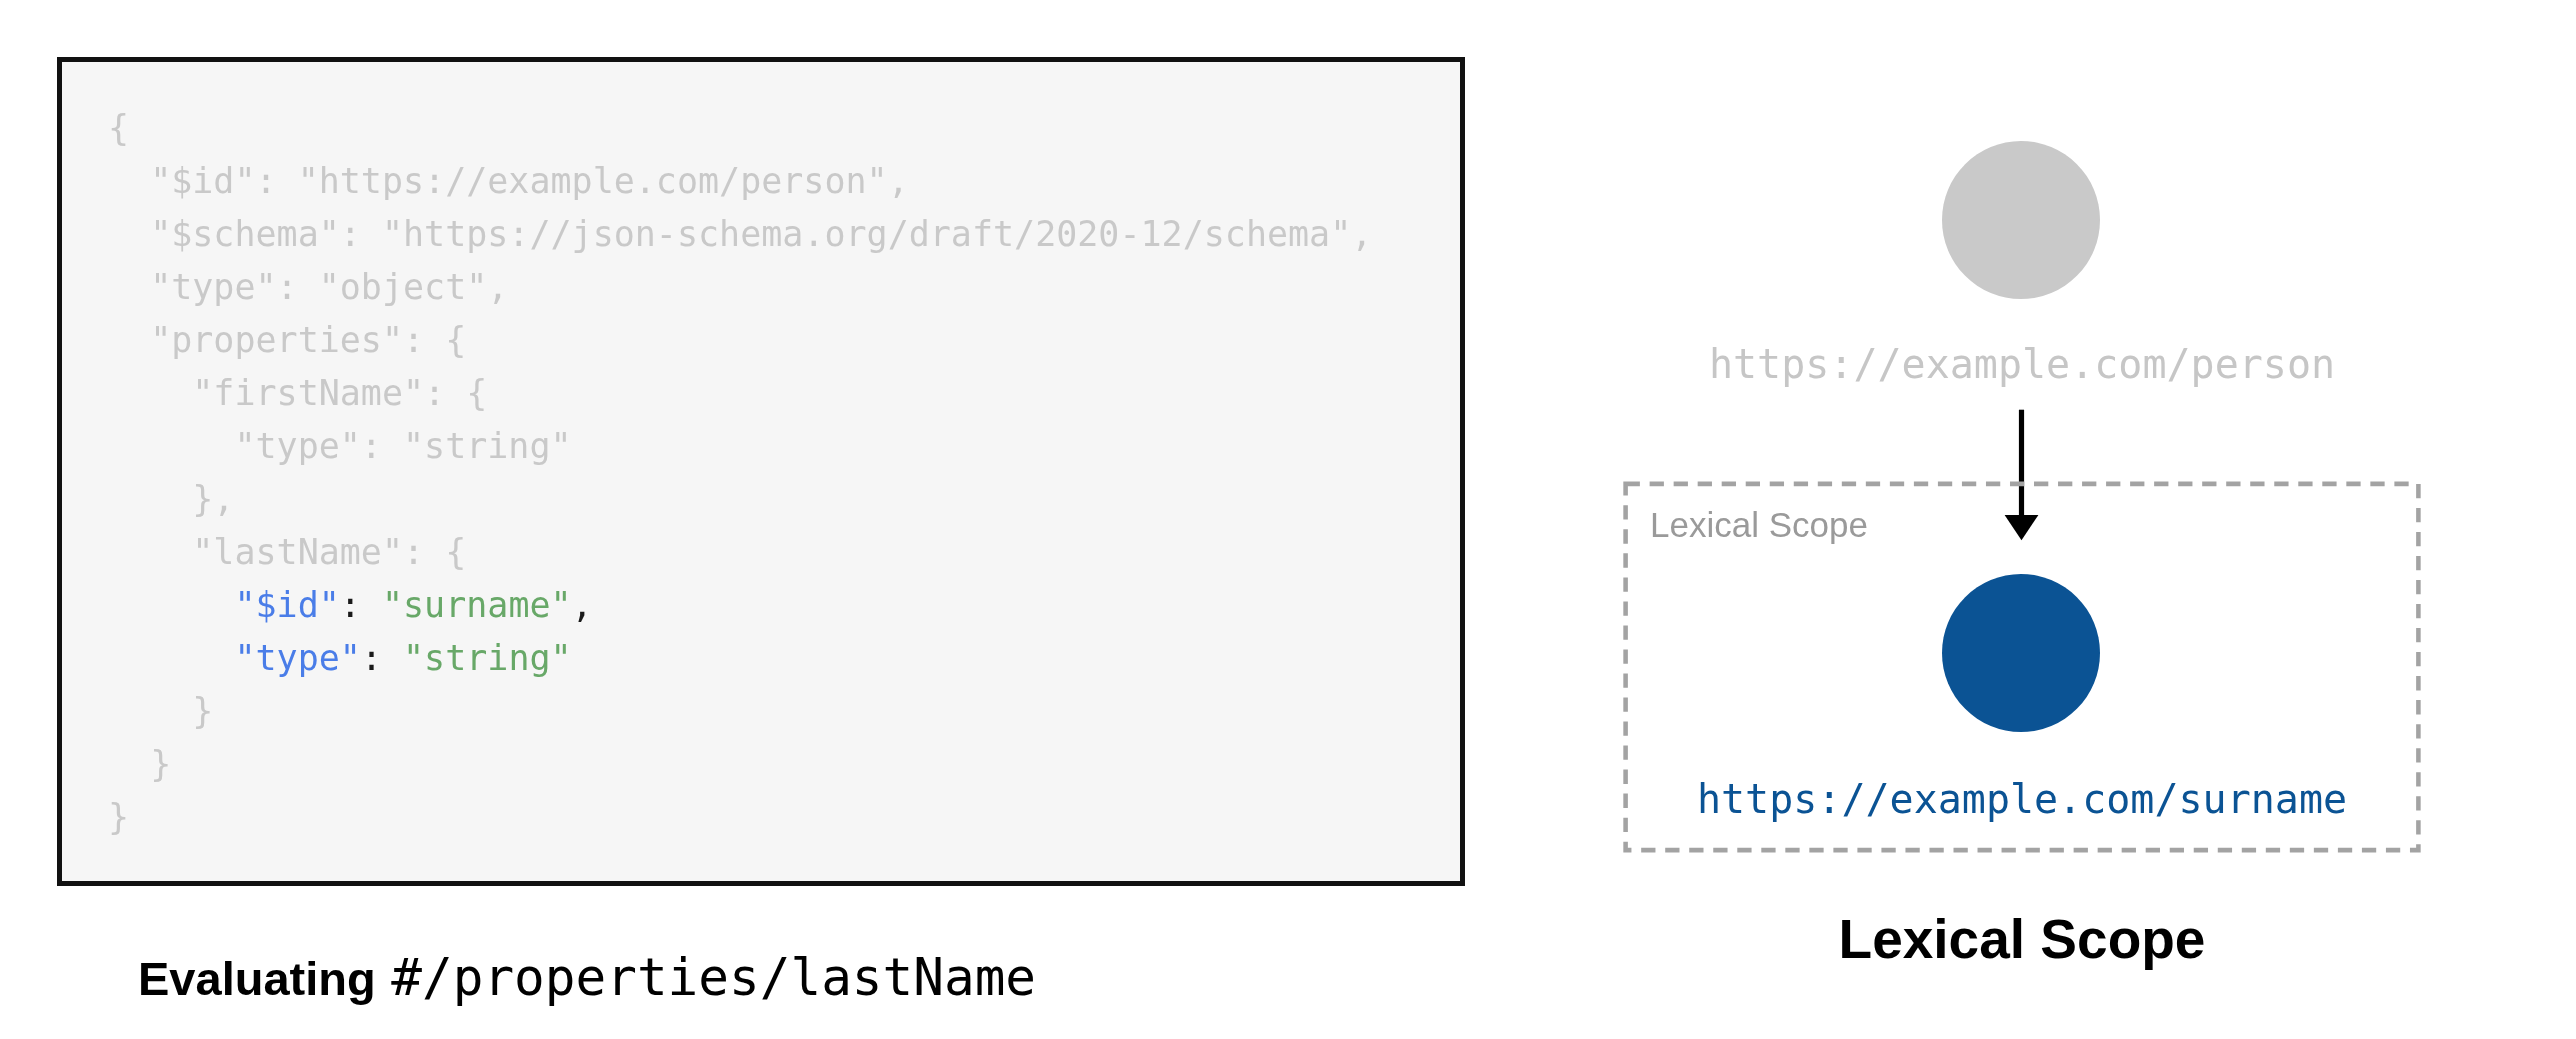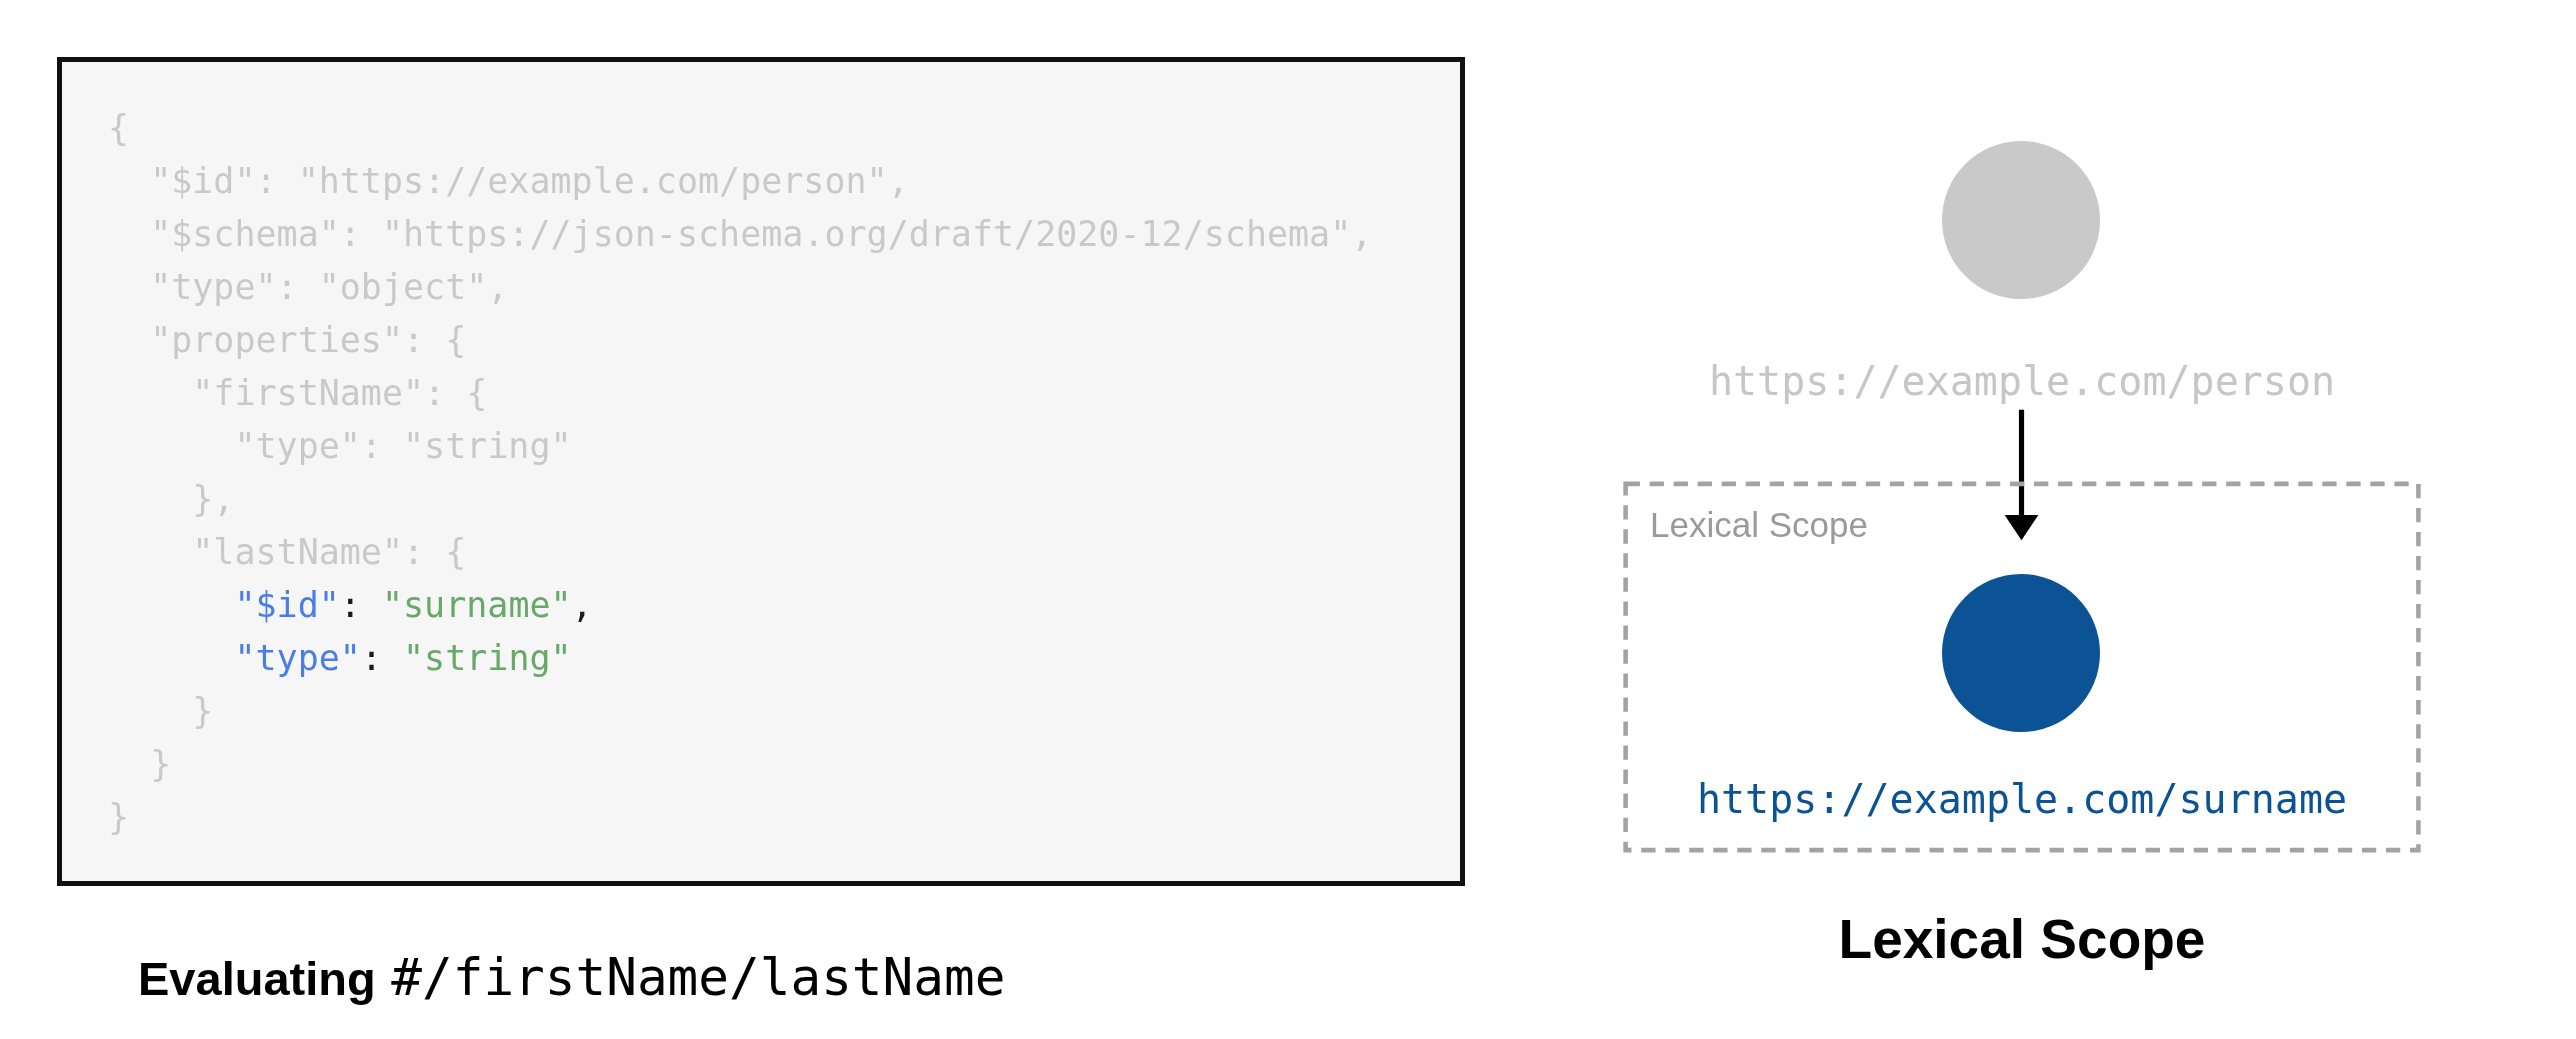"https://example.com/person" .url-gray { top: 358px -> 341px }
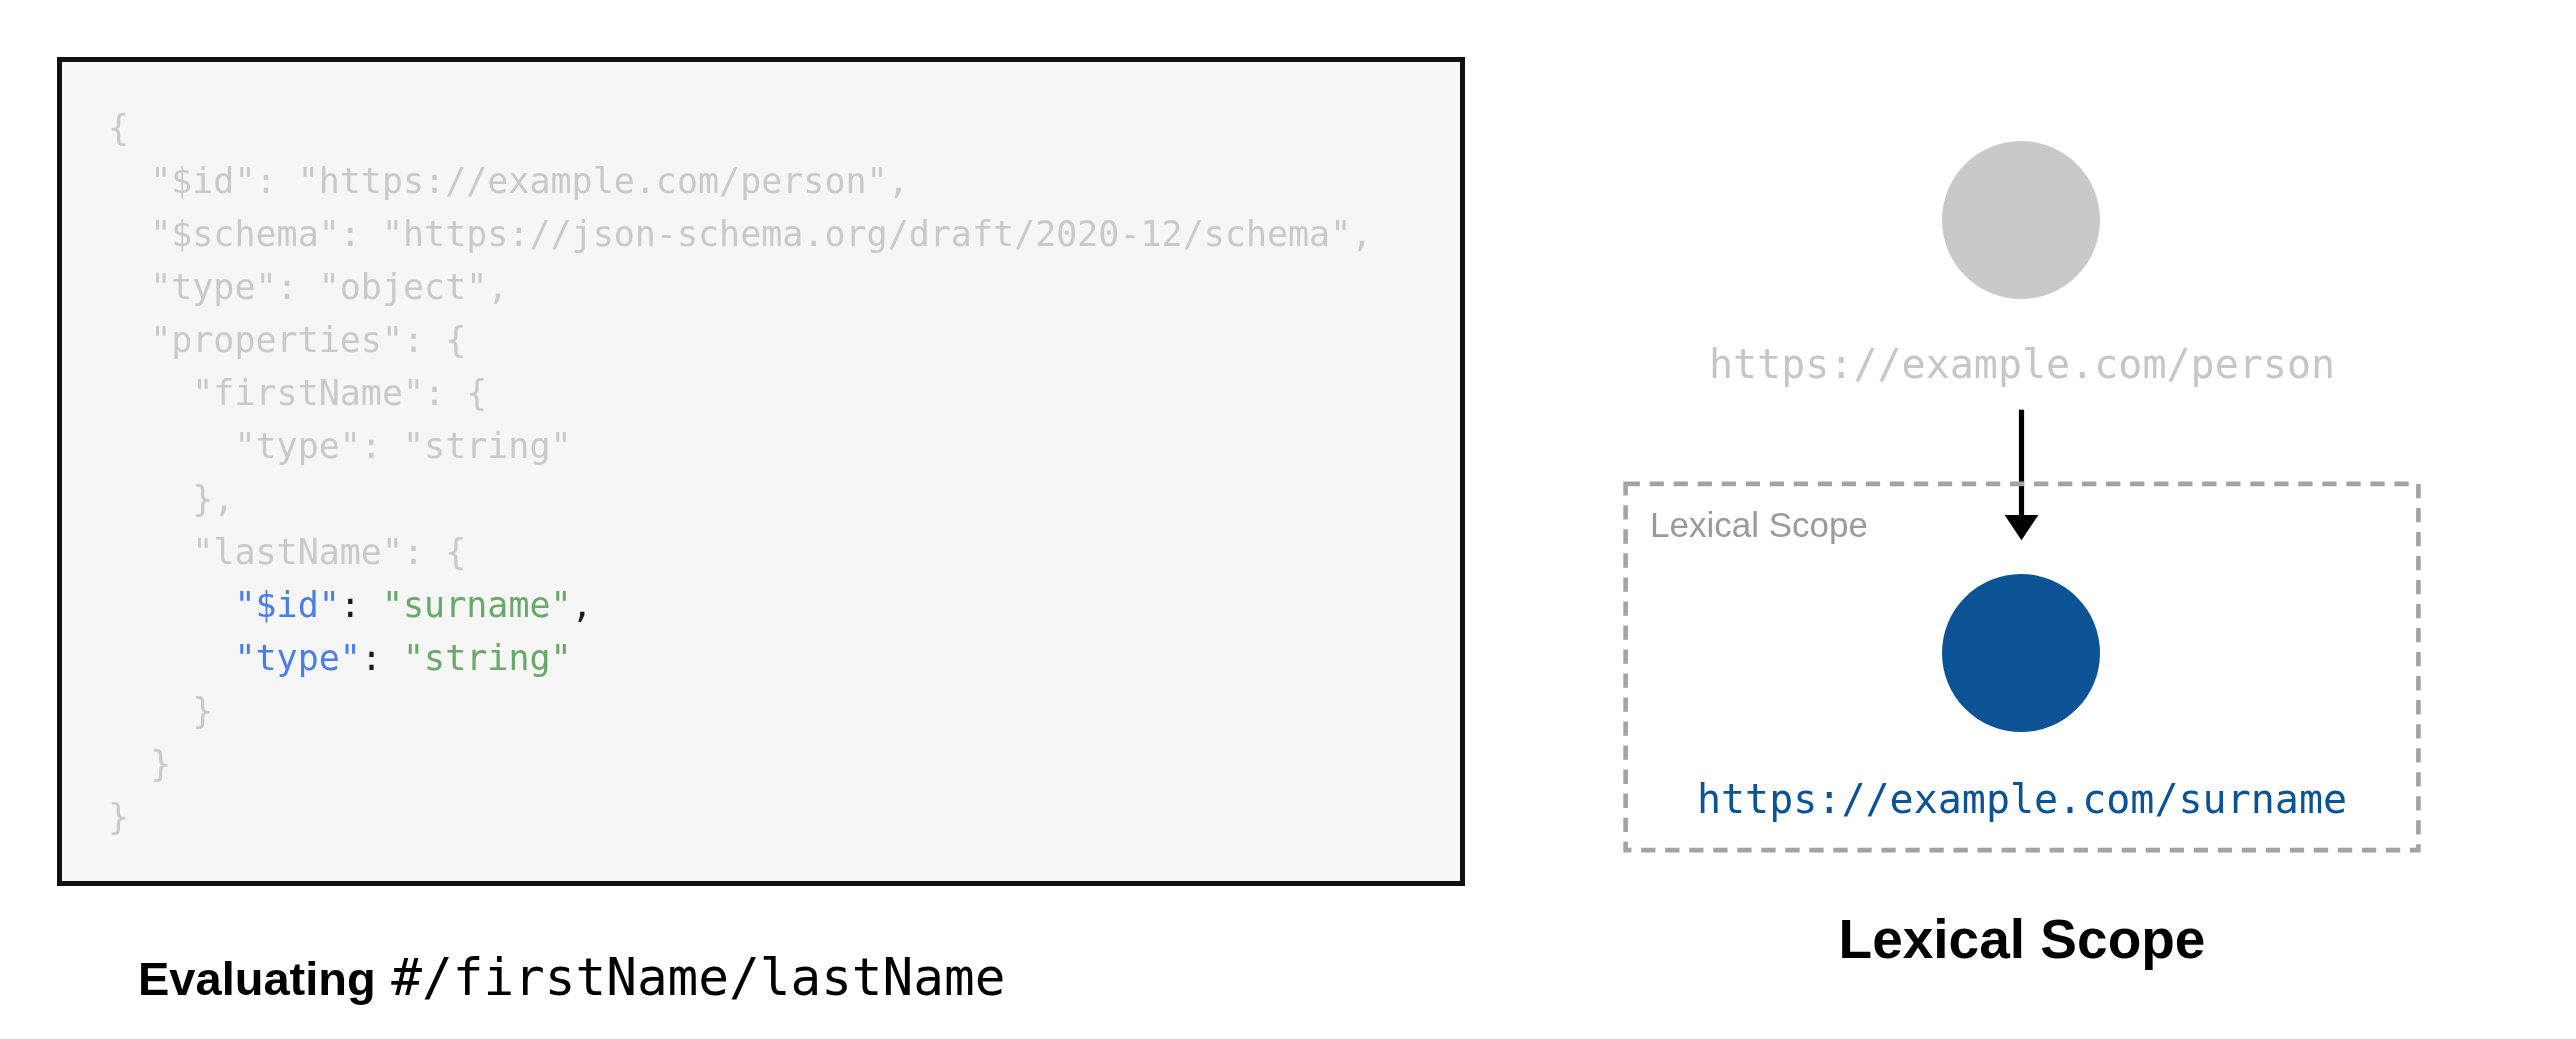"#/firstName/lastName" span.cap-mono { text: /firstName/lastName -> /properties/lastName }
